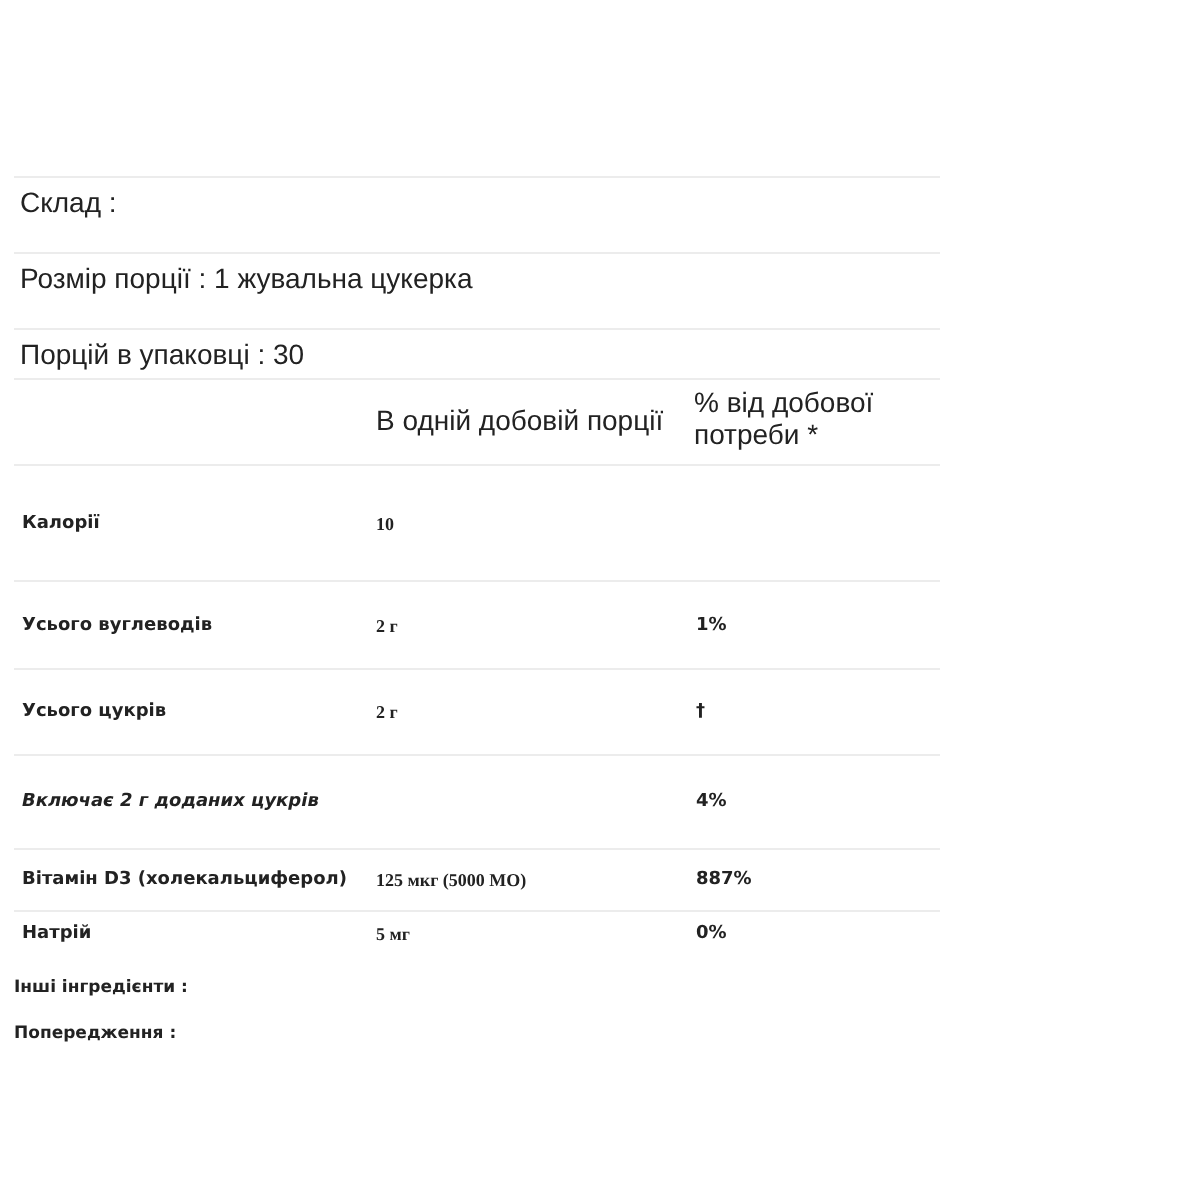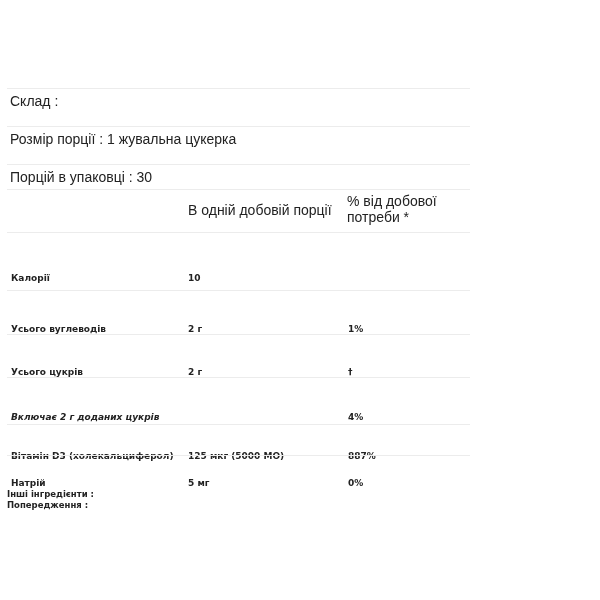"Калорії" .nrow span { margin-top: 16px -> none }
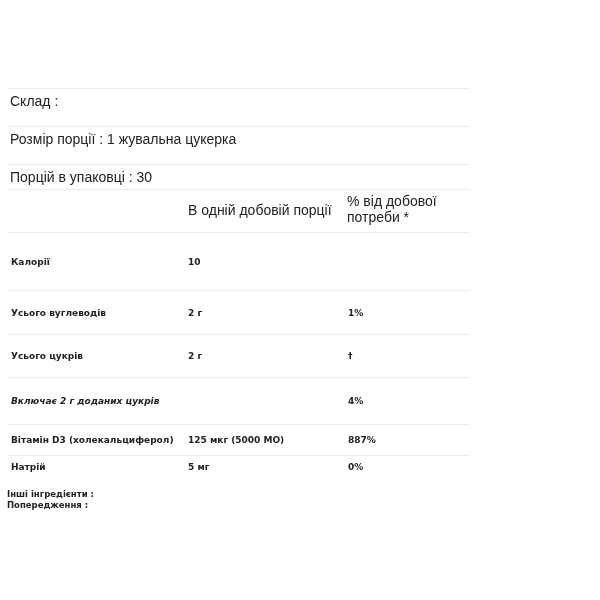"10" .nrow .c2 { font-family: none -> Liberation Serif, serif }
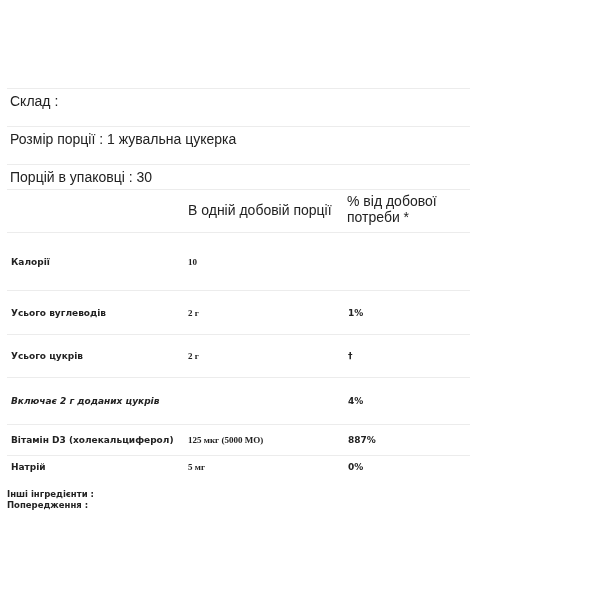"Попередження :" div.extra { top: 500px -> 512px }
